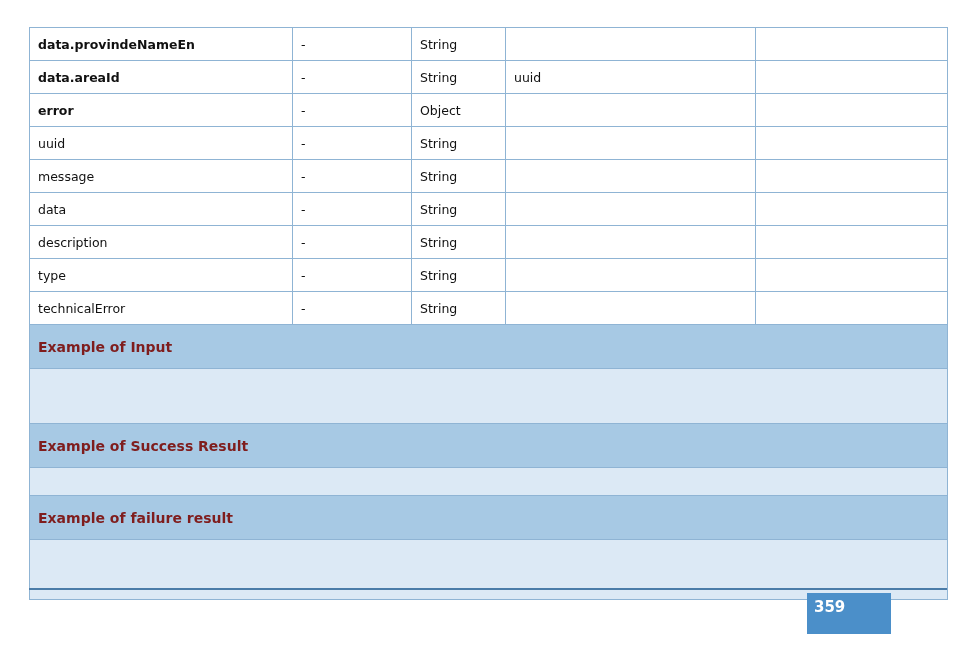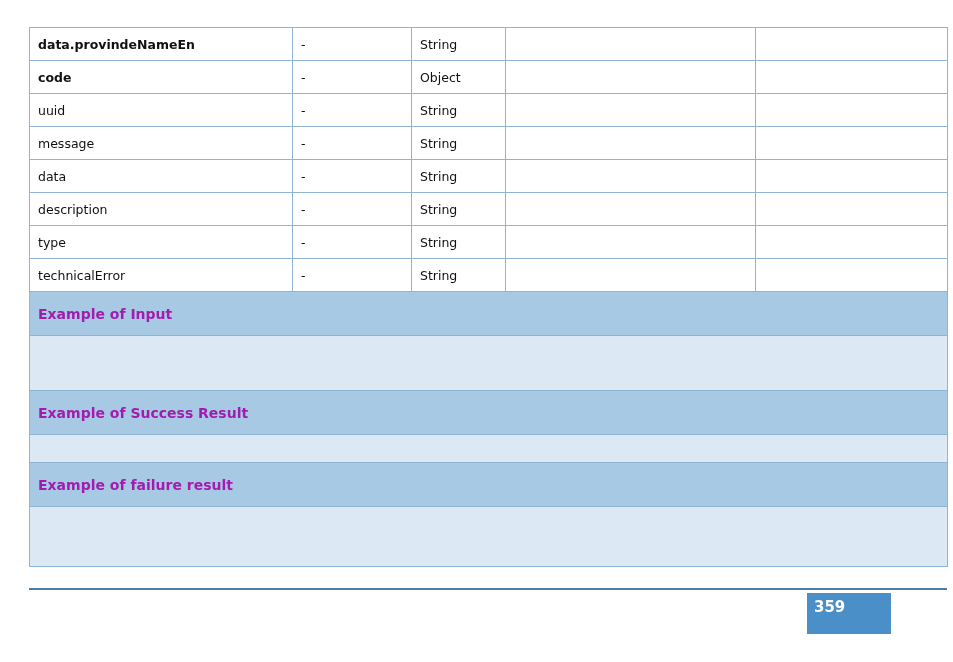"data.areaId" tr { html: none -> <tr> <td>data.areaId</td> <td>-</td> <td>String</td> <td>uuid</td> <td></td> </tr> }
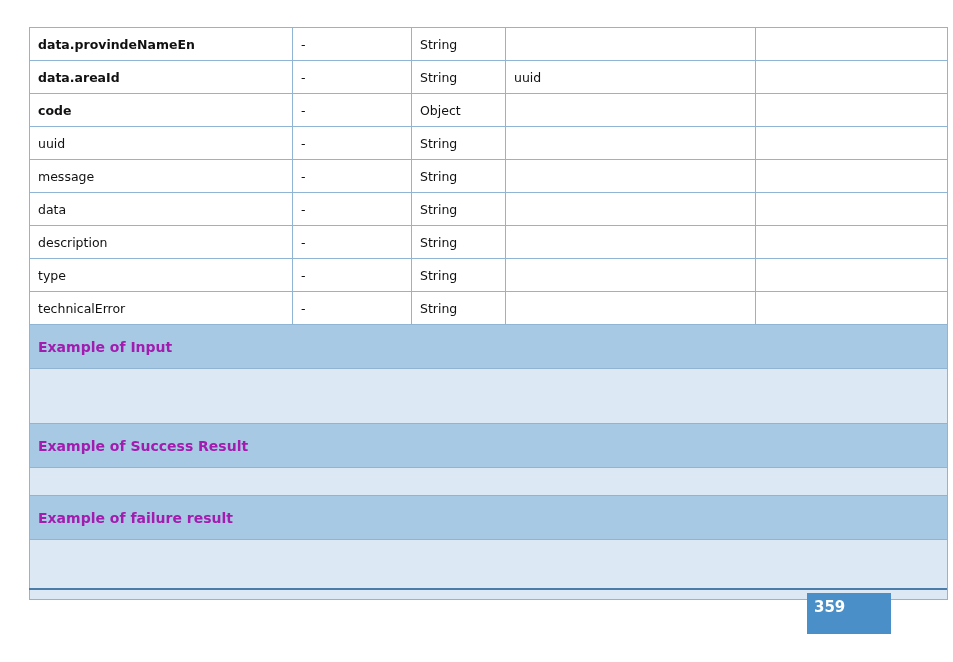"code" td.bold { text: code -> error }
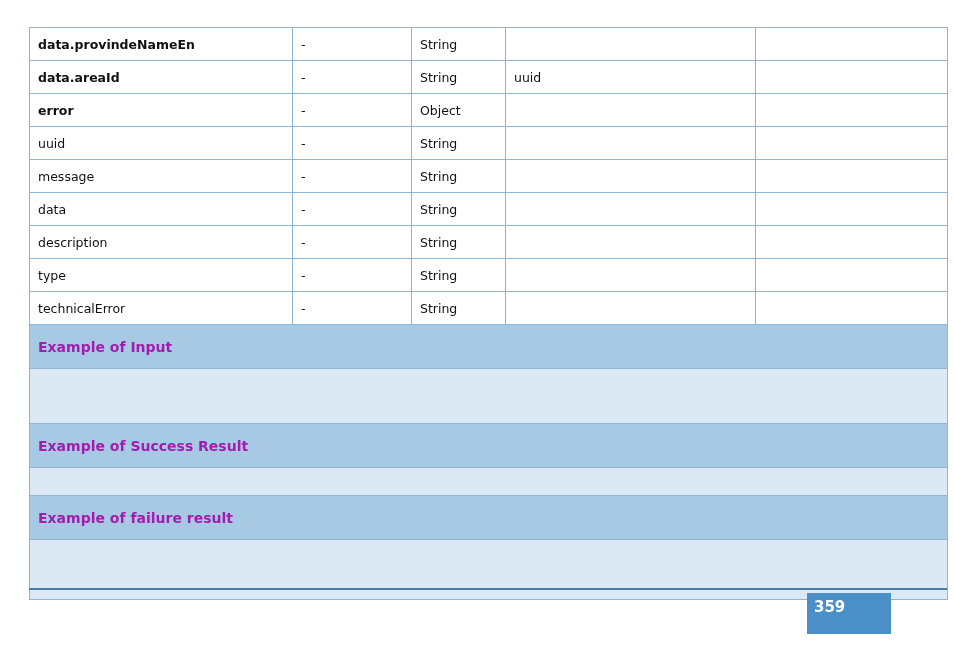"Example of Input" tr.section td { color: #a21caf -> #7f1d1d }
